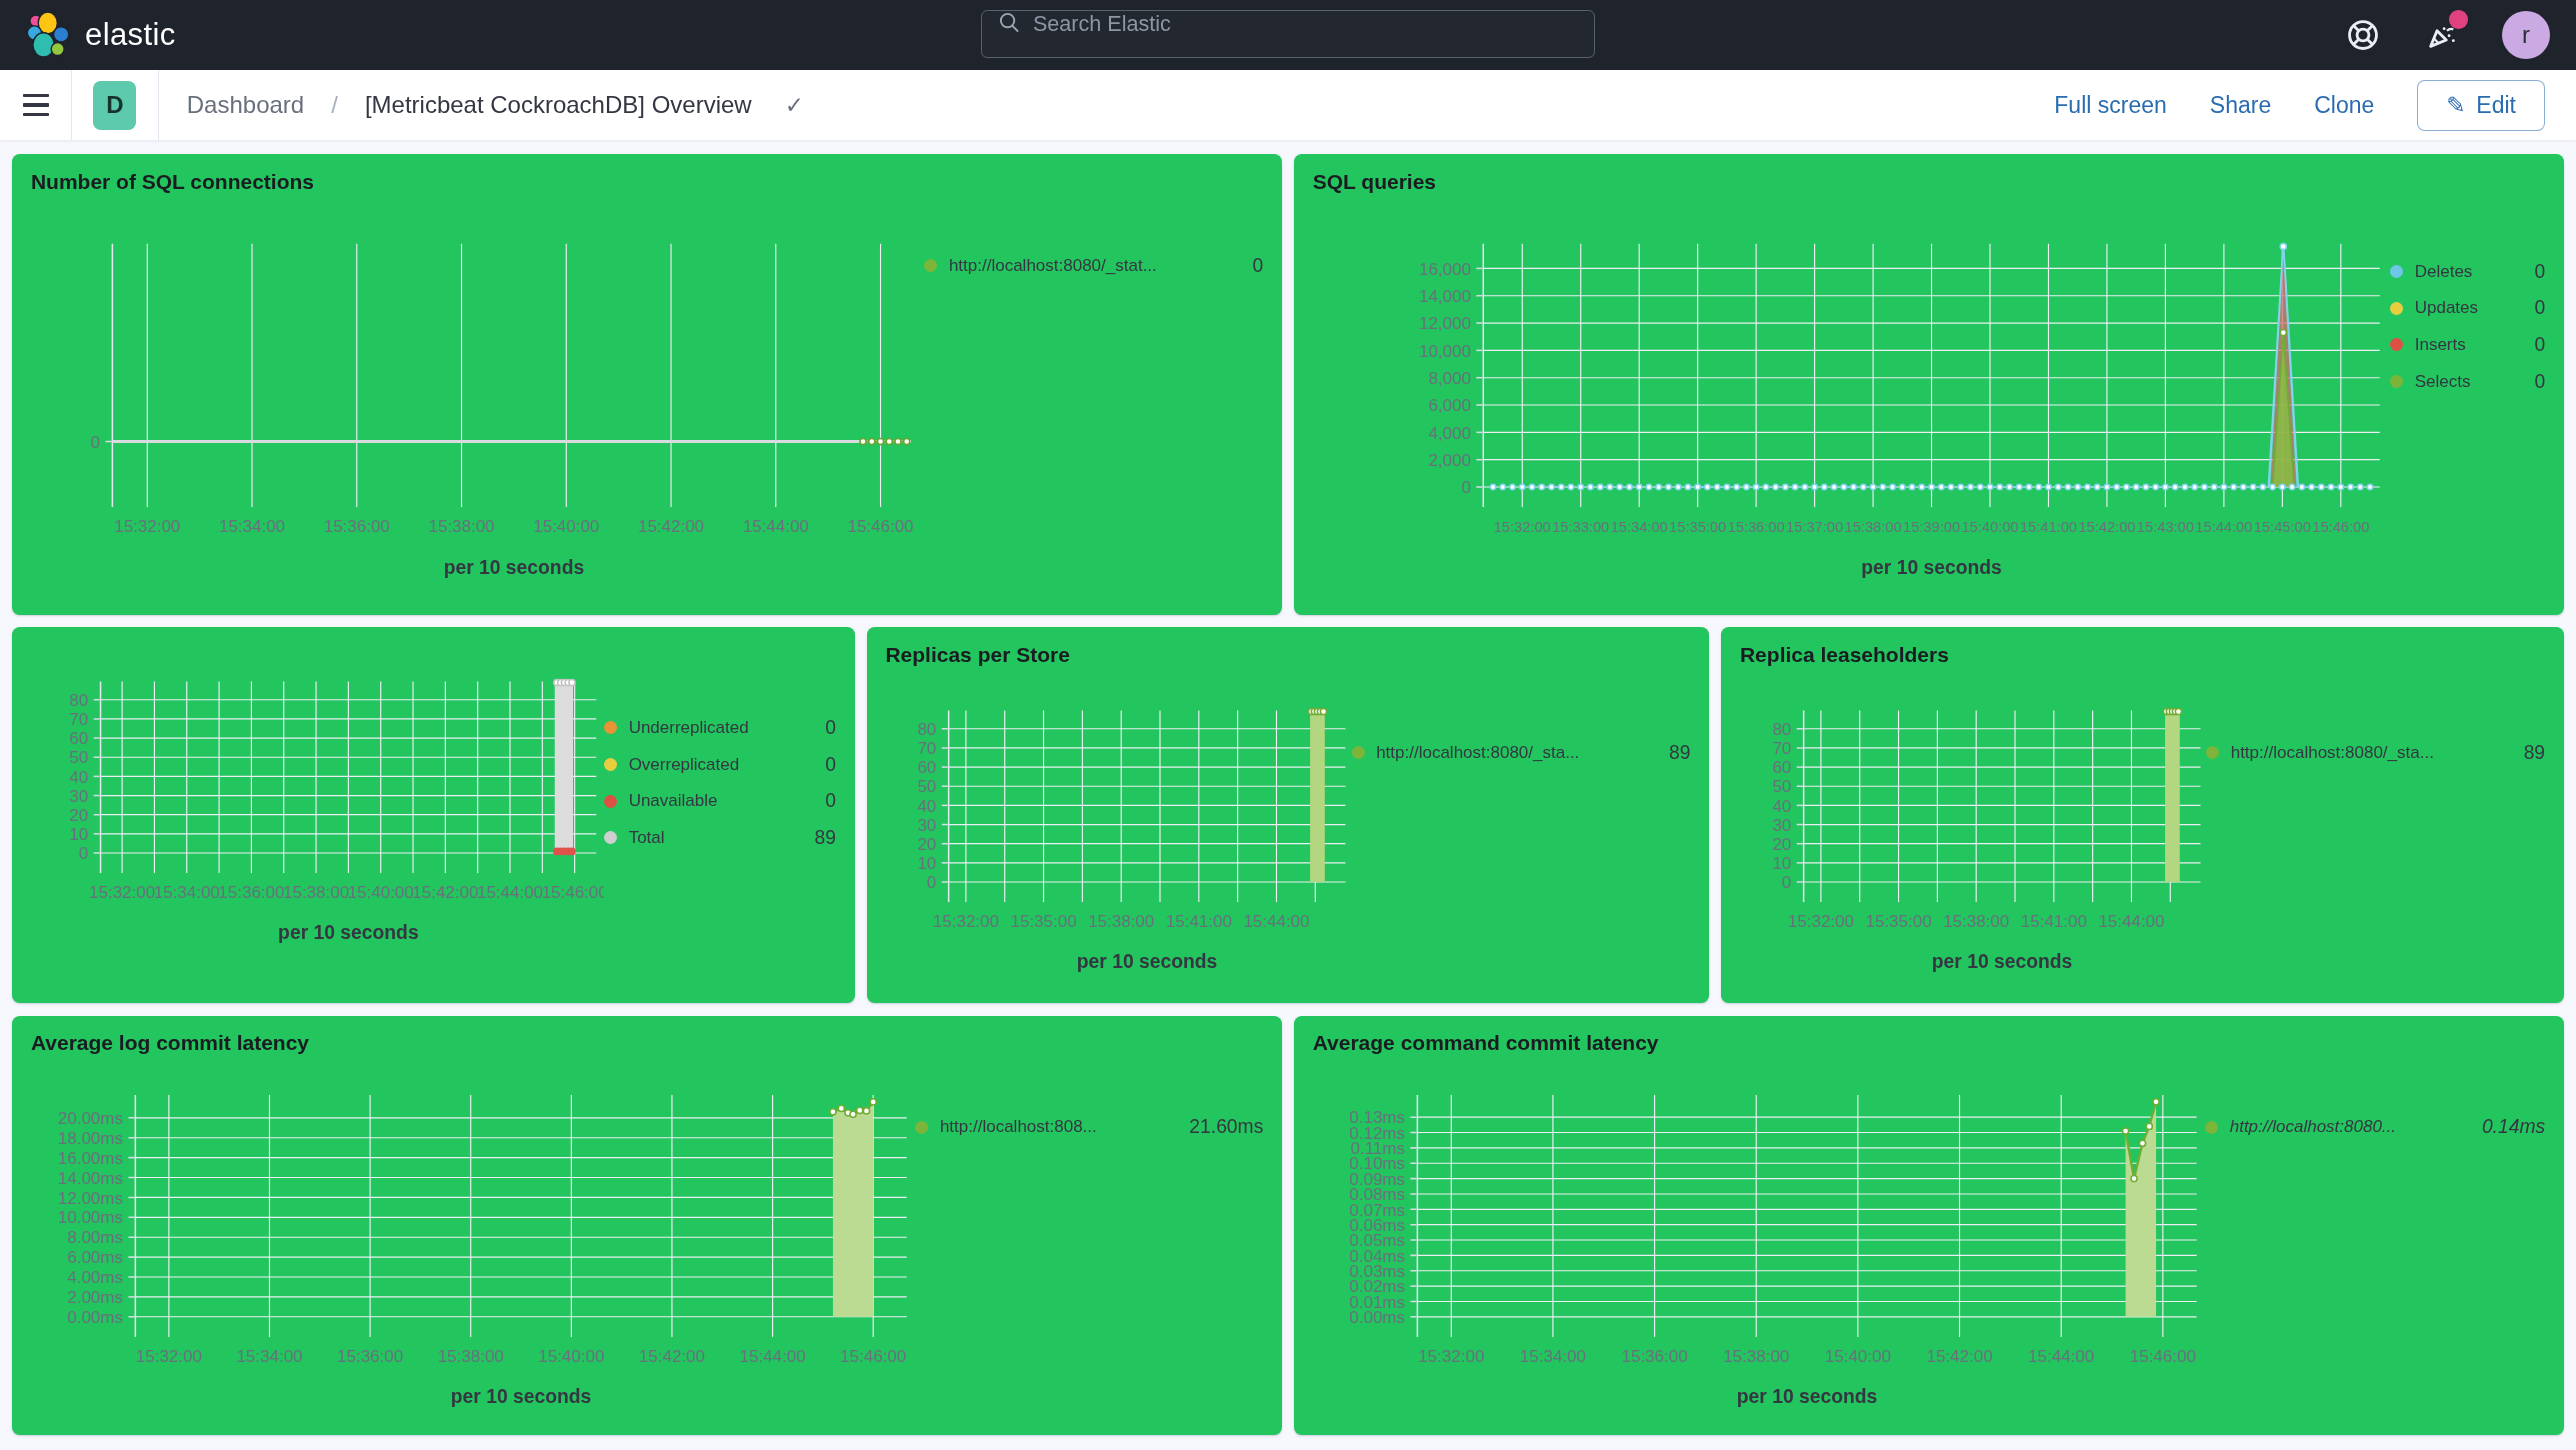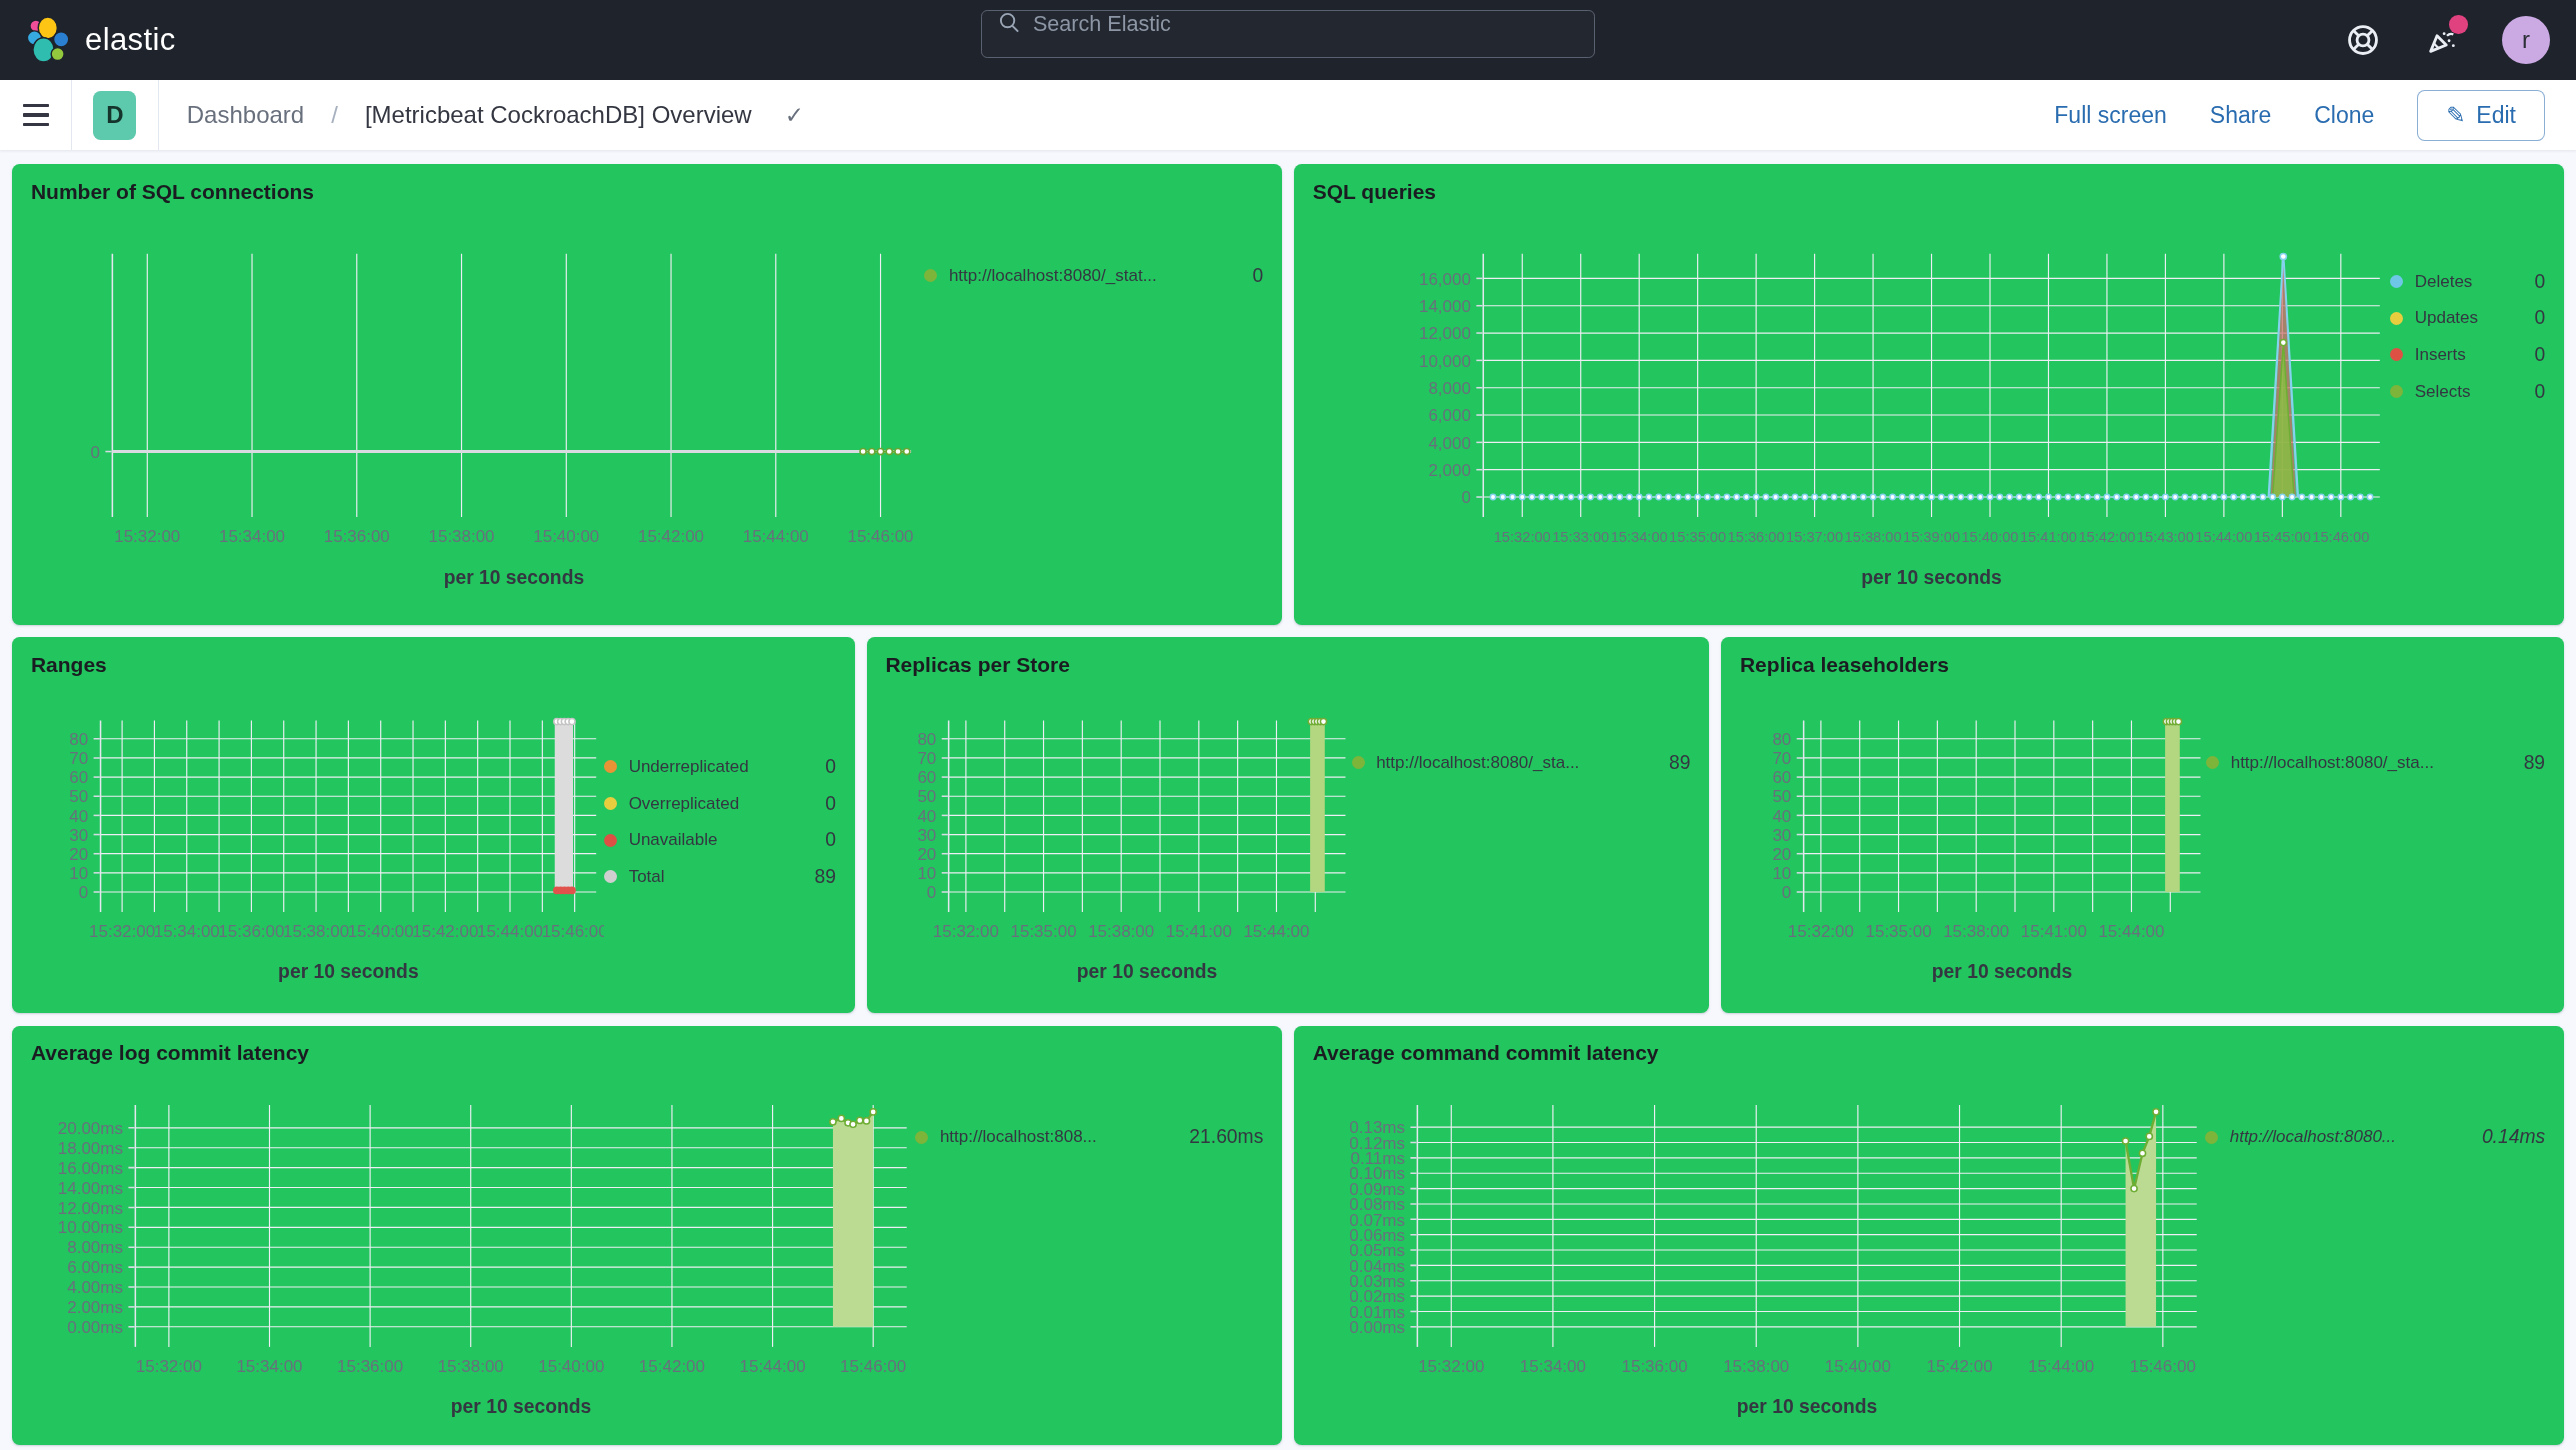"elastic" .topnav { height: 80px -> 70px }
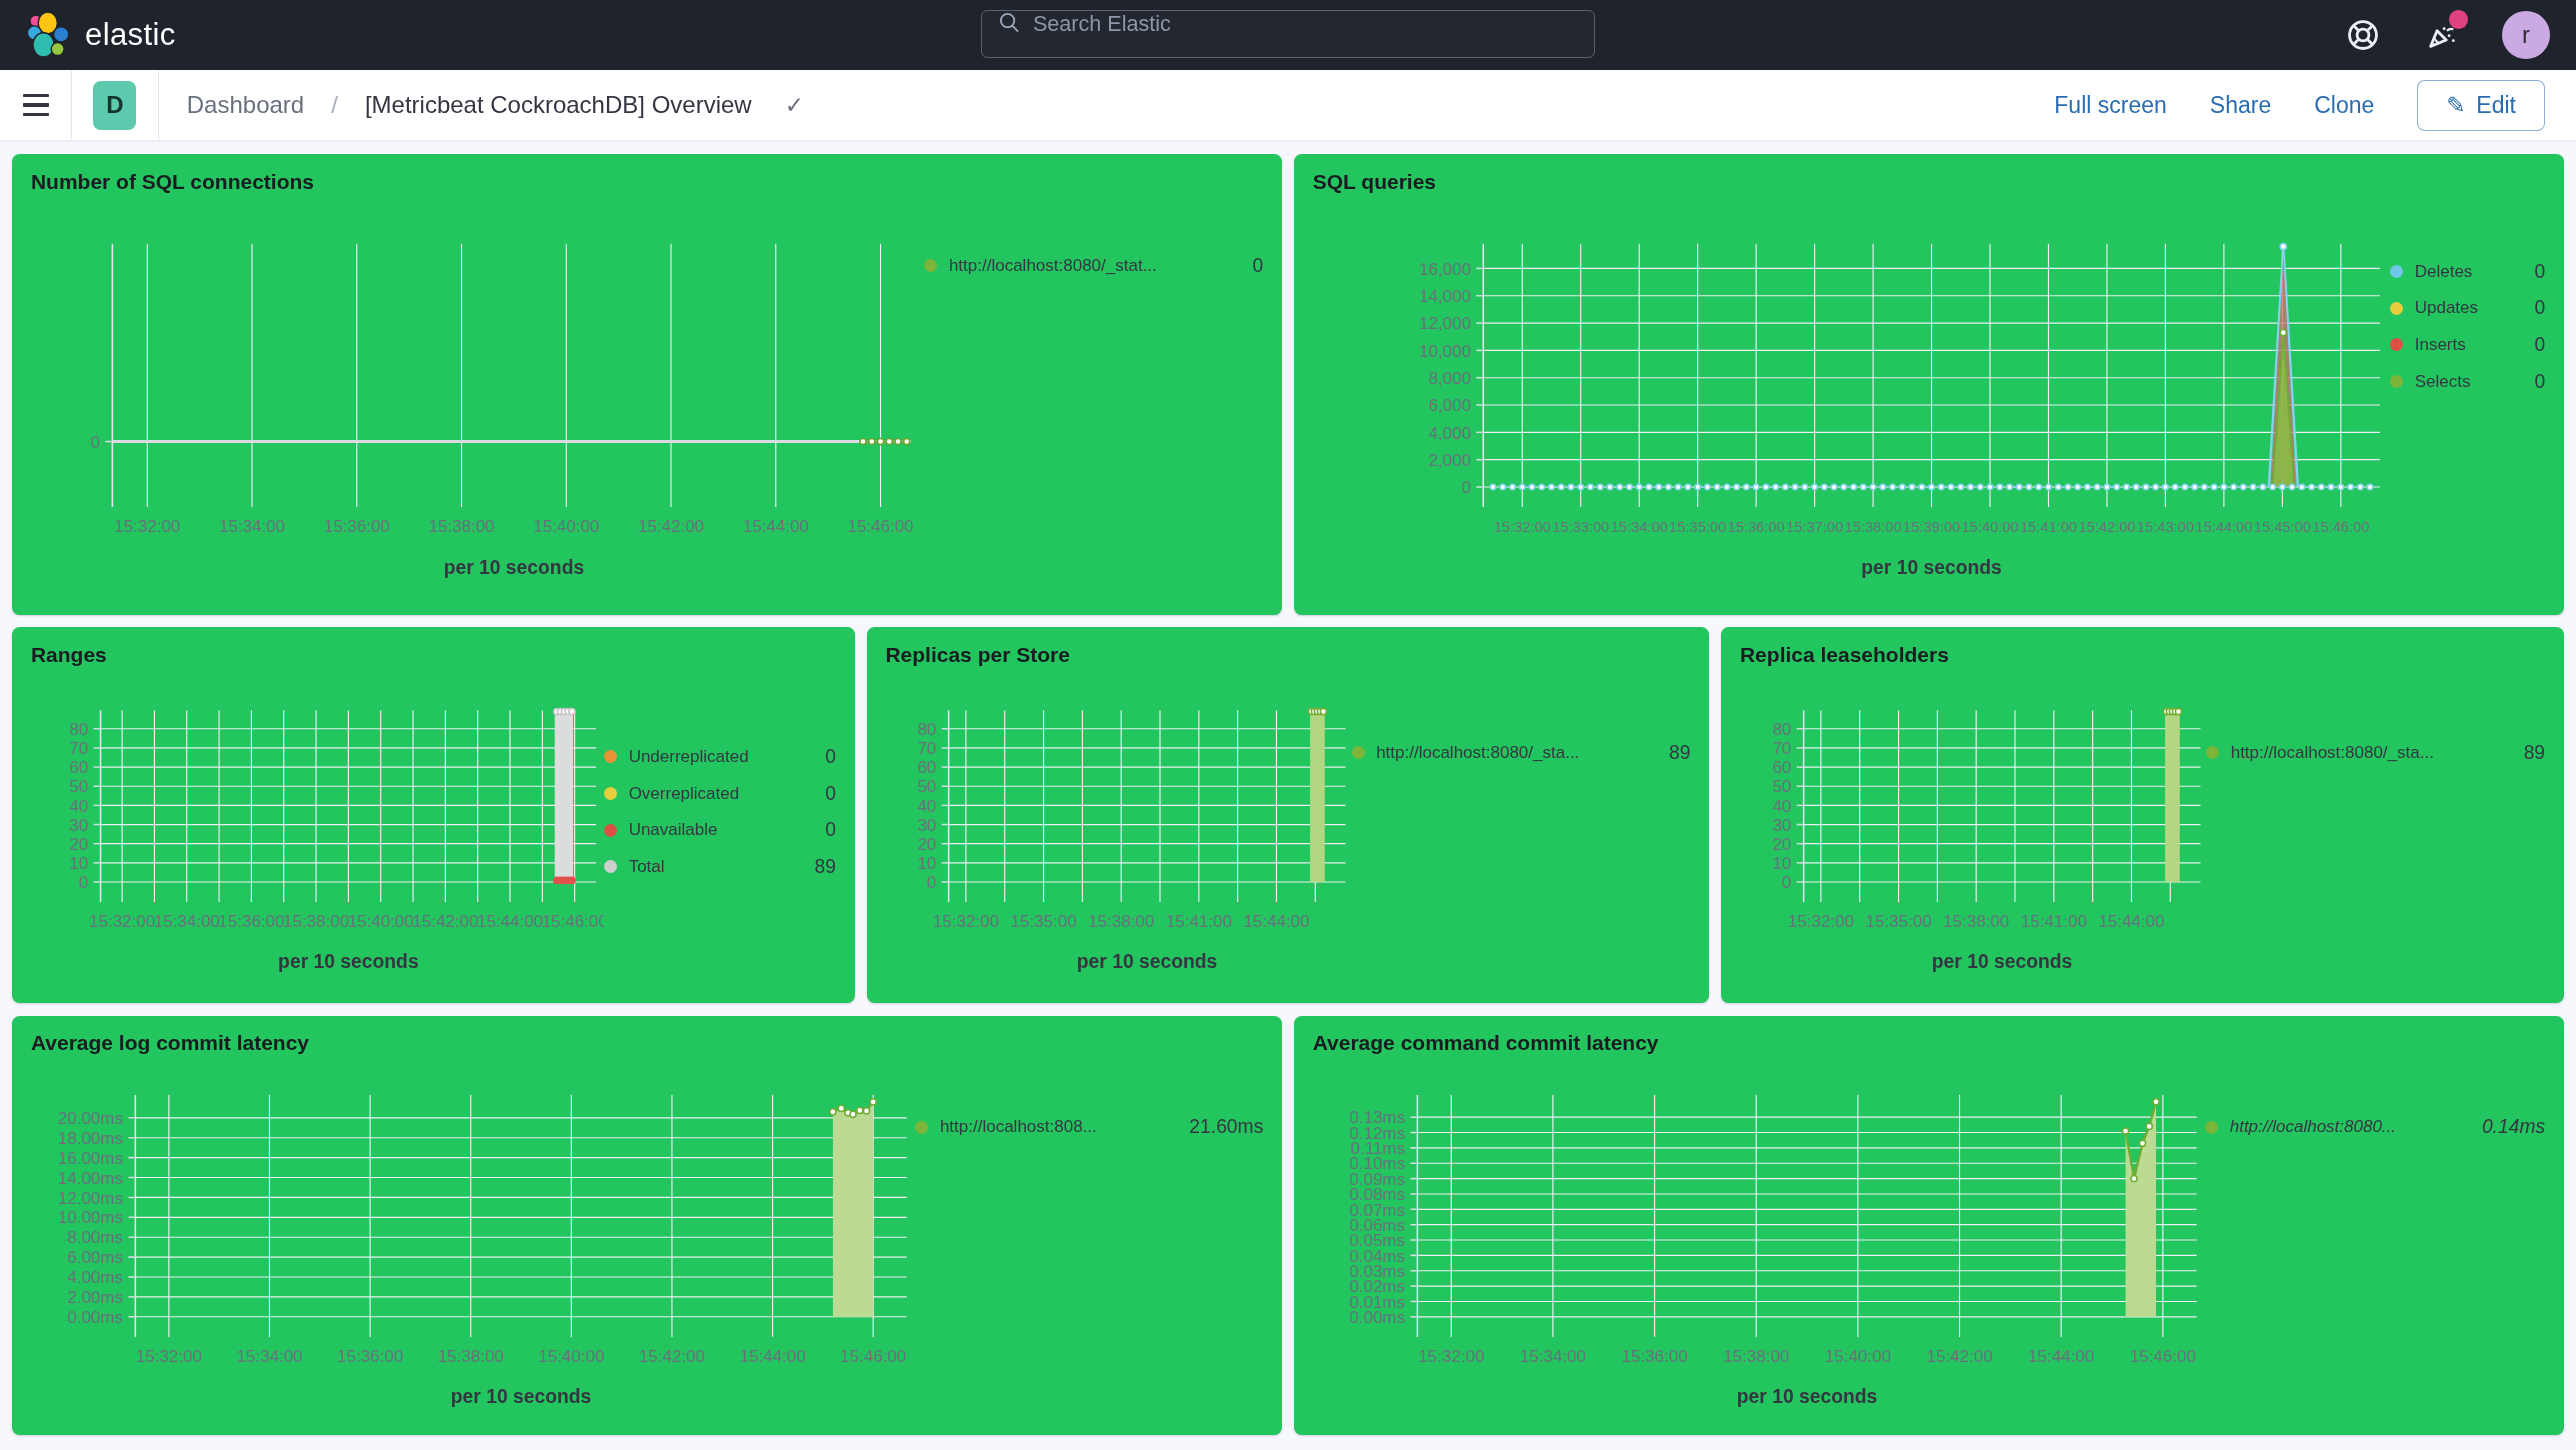"Ranges" h2.panel-title { html: <h2>Ranges</h2> -> none }
